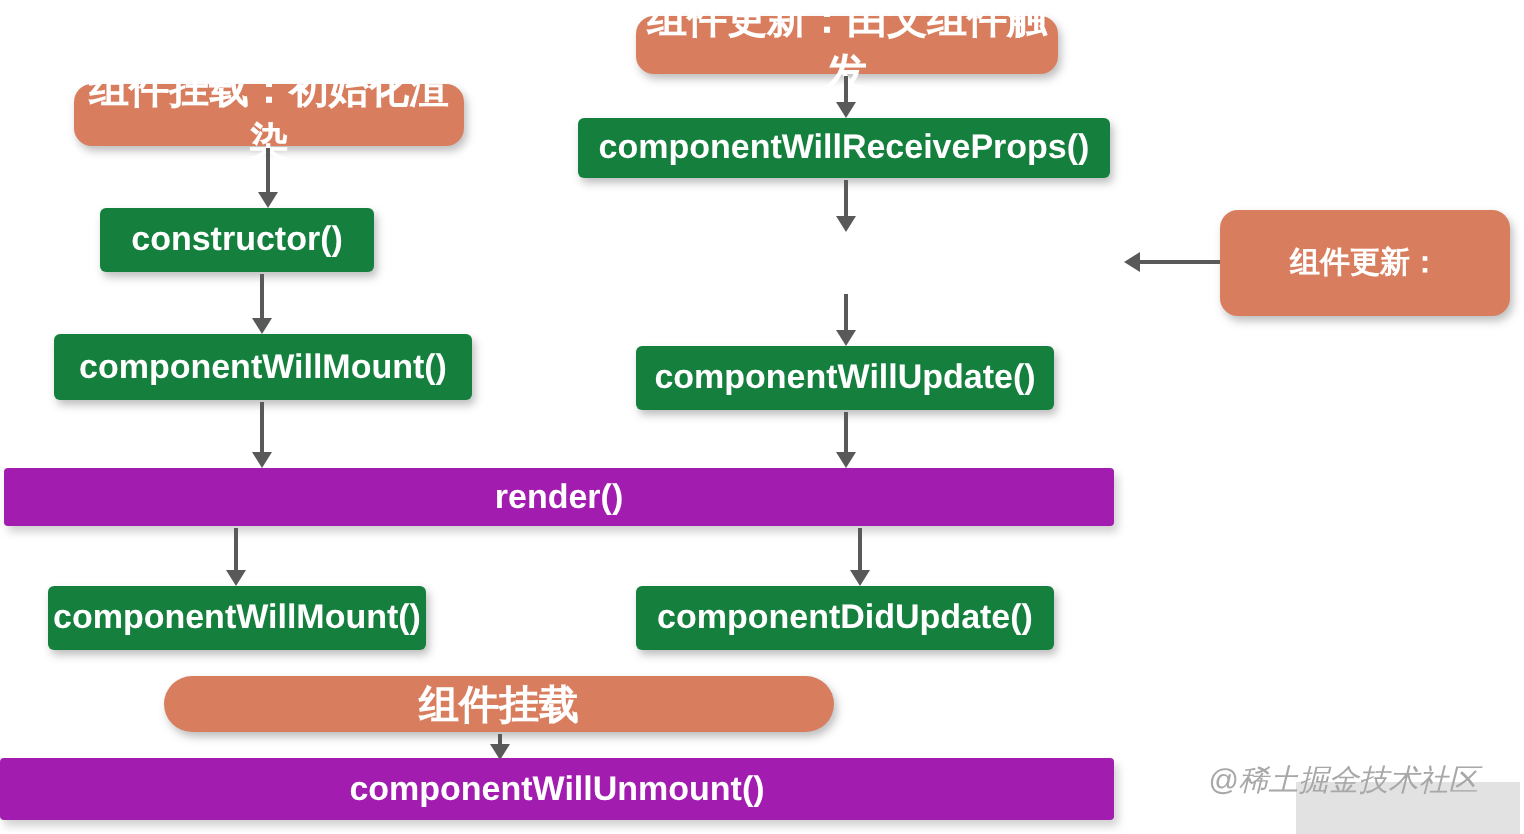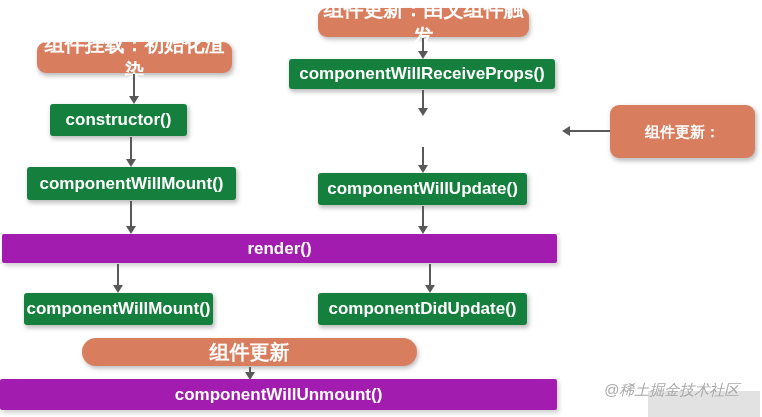"组件更新" div.box { text: 更新 -> 挂载 }
